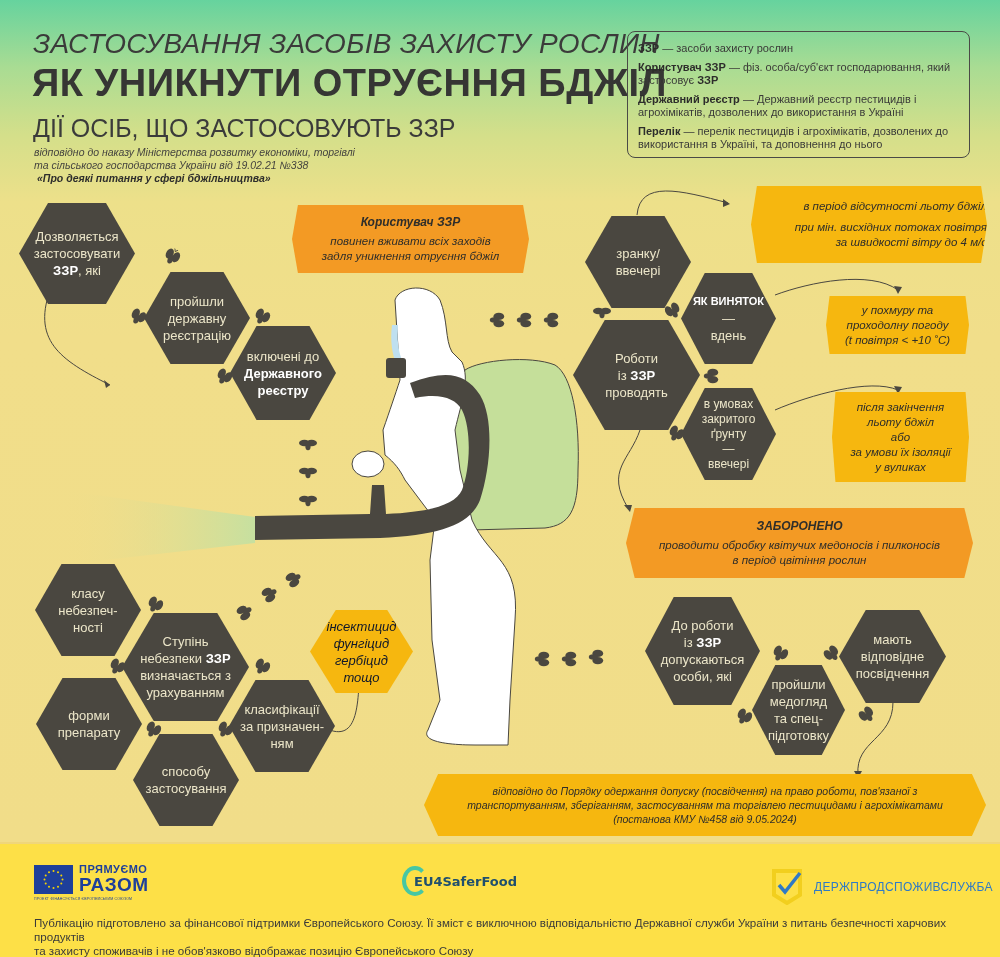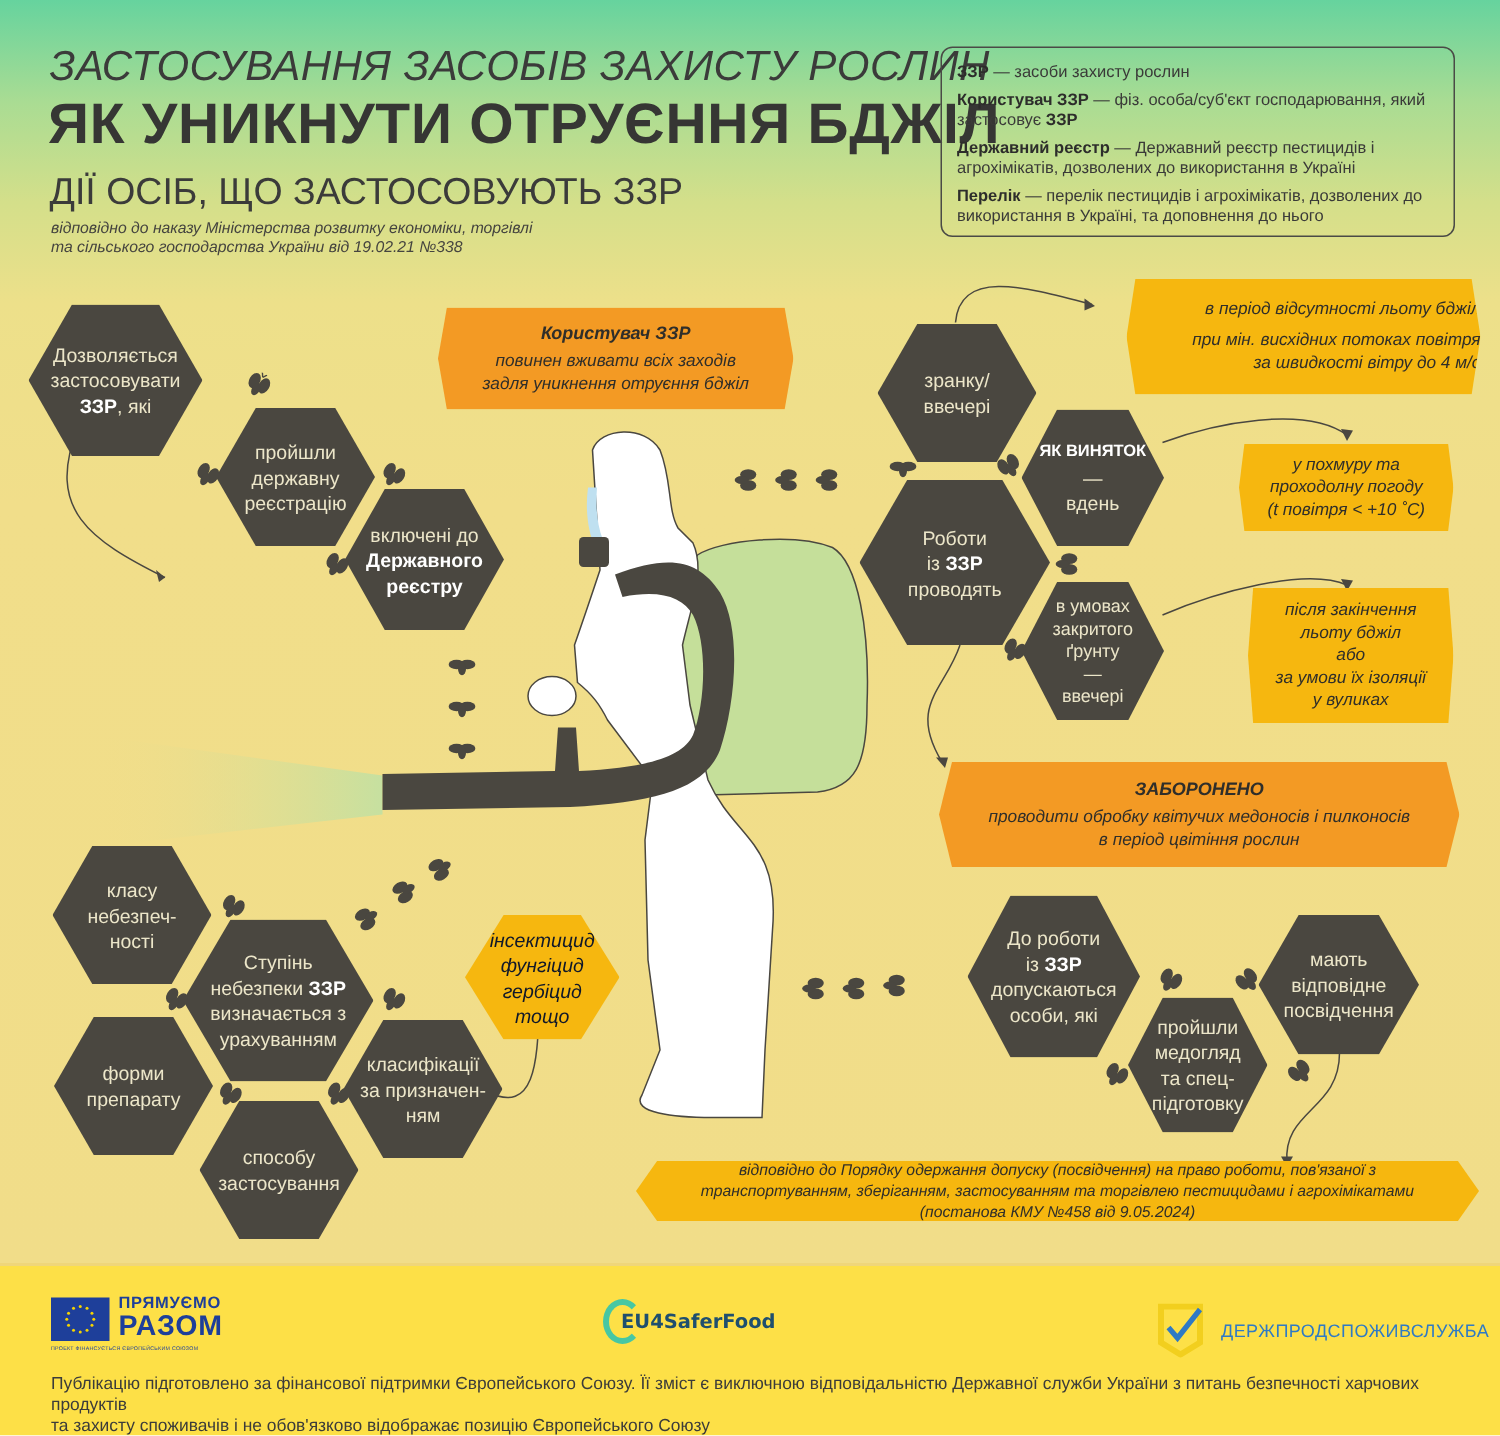"«Про деякі питання у сфері" span.bold { html: none -> <span>«Про деякі питання у сфері бджільництва»</span> }
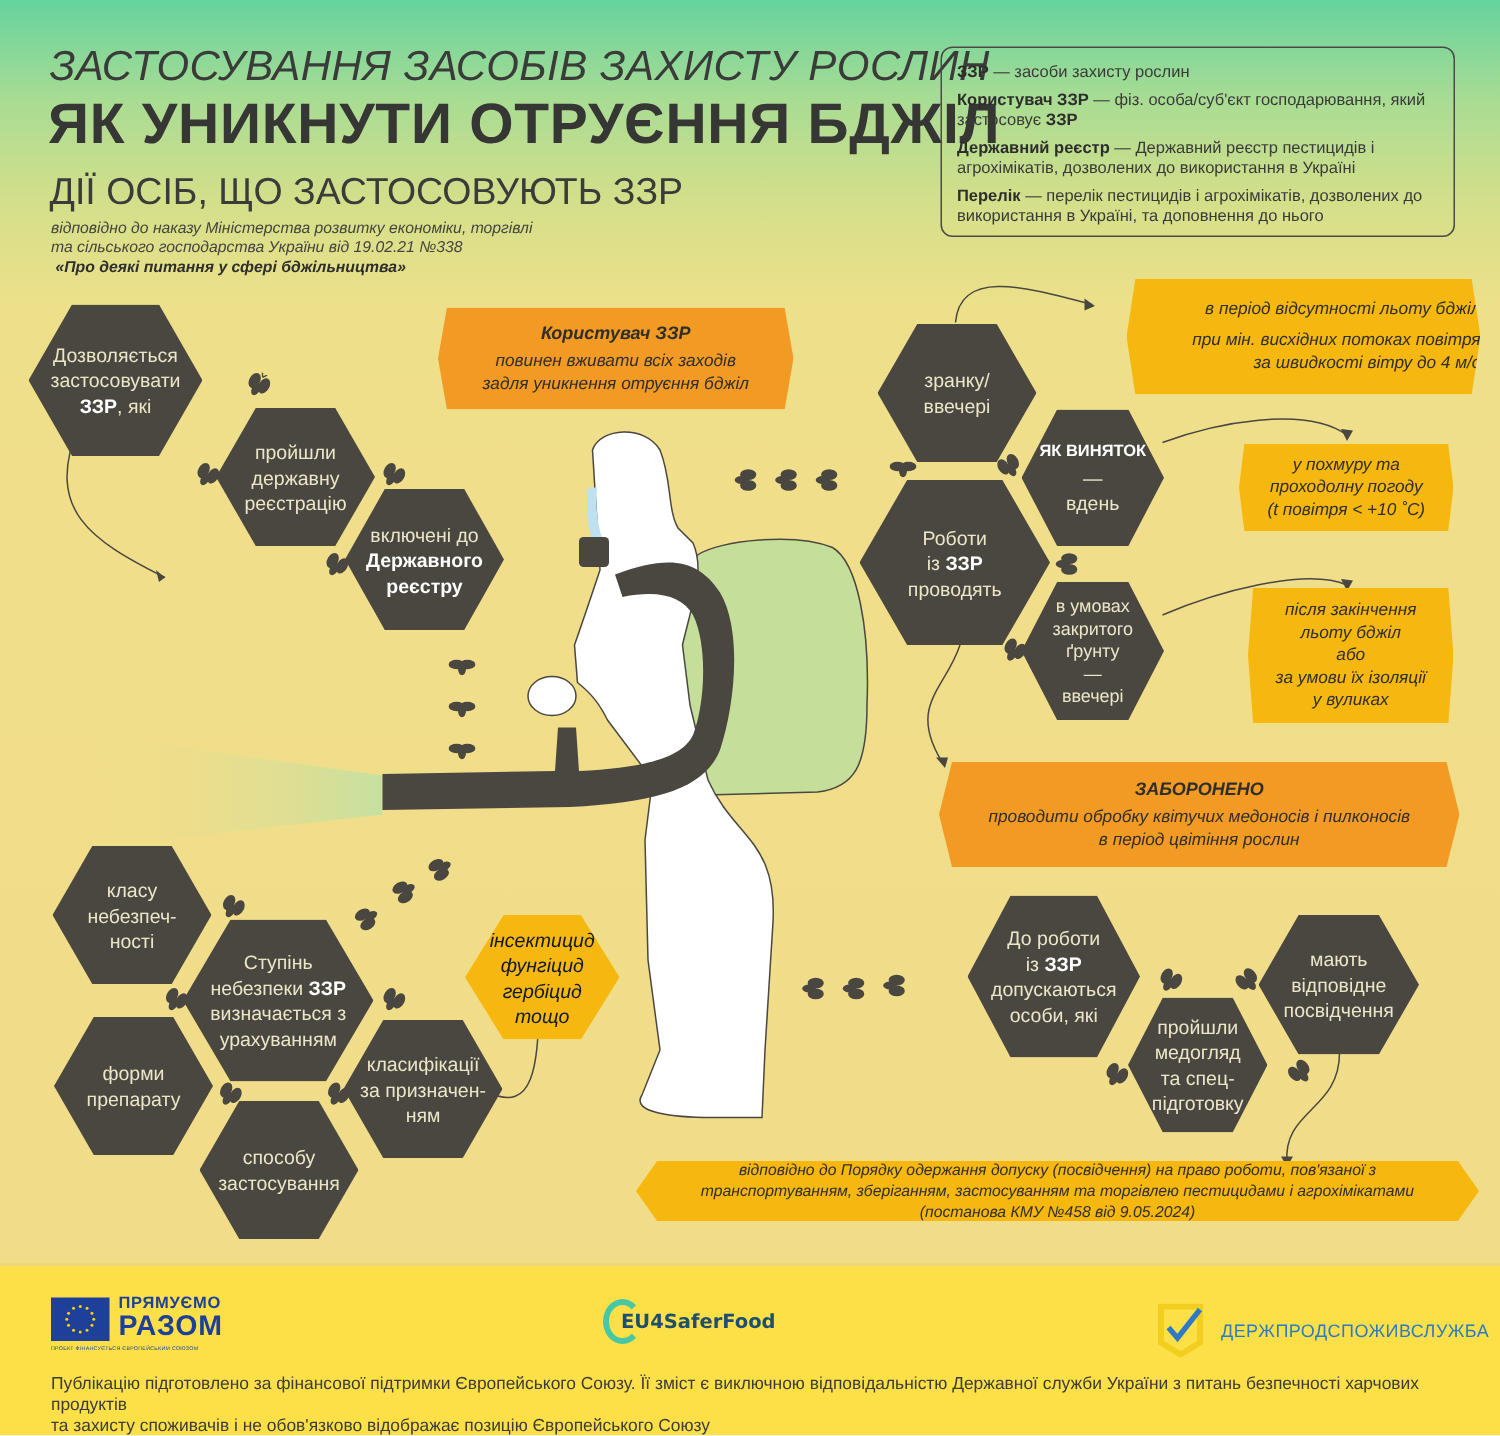"відповідно до Порядку одержання допуску" div.banner { height: 40px -> 62px }
